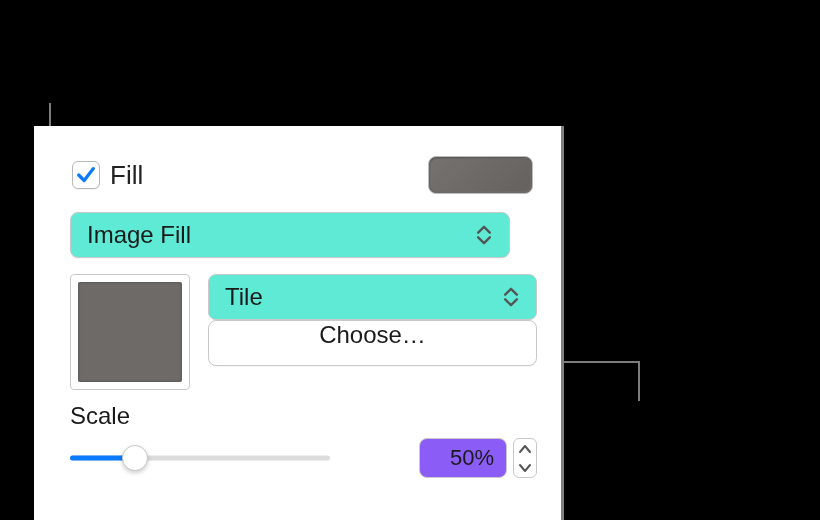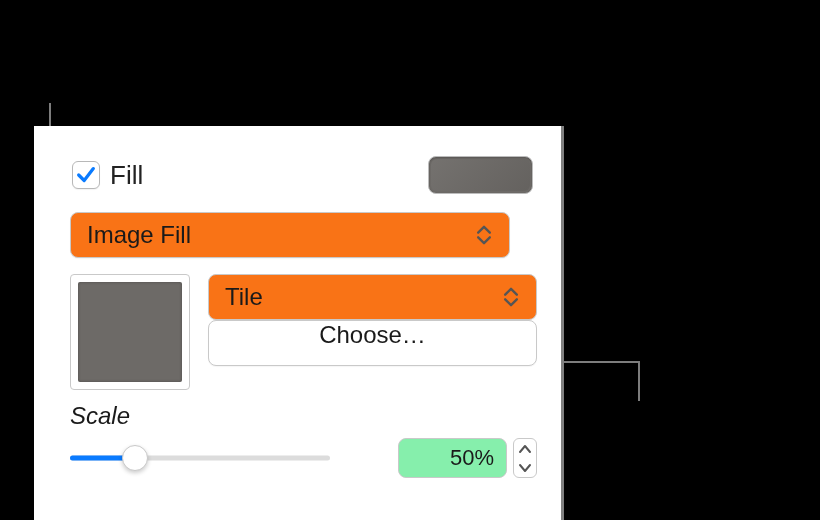"Image Fill" .popup { background: #f97316 -> #5eead4 }
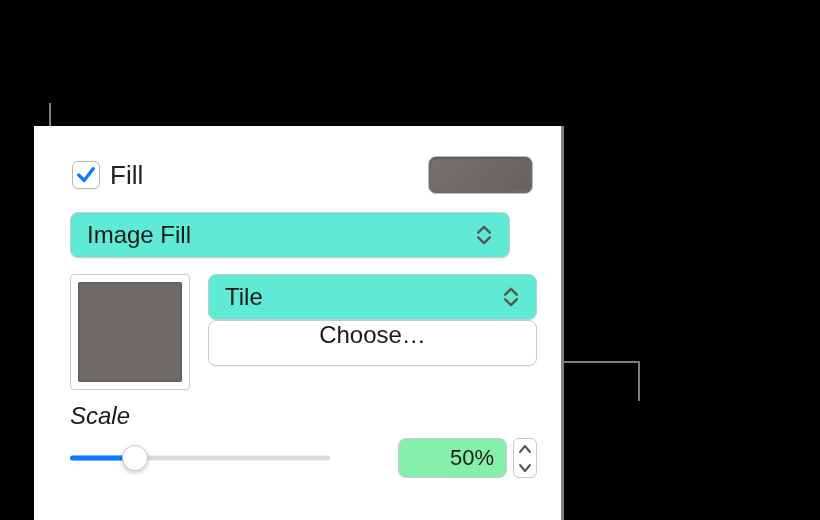"Scale" .scale-label { font-style: italic -> none }
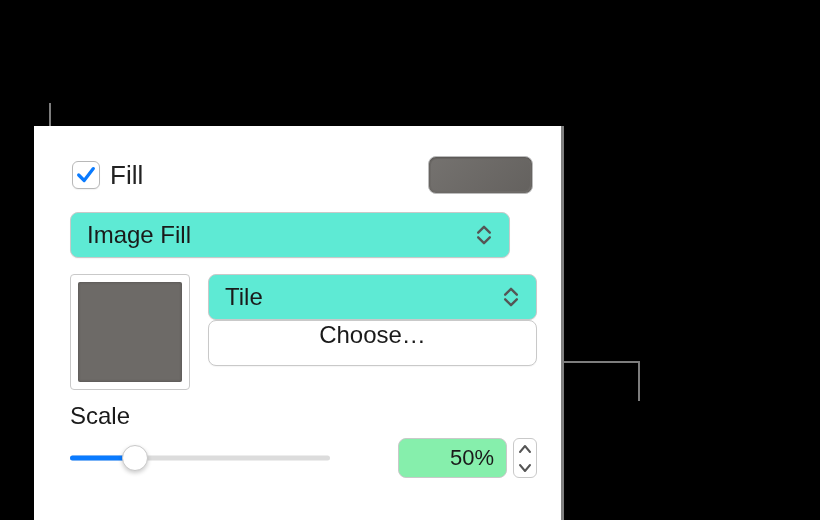"50%" .value-field { background: #86efac -> #8b5cf6; width: 109px -> 88px }
